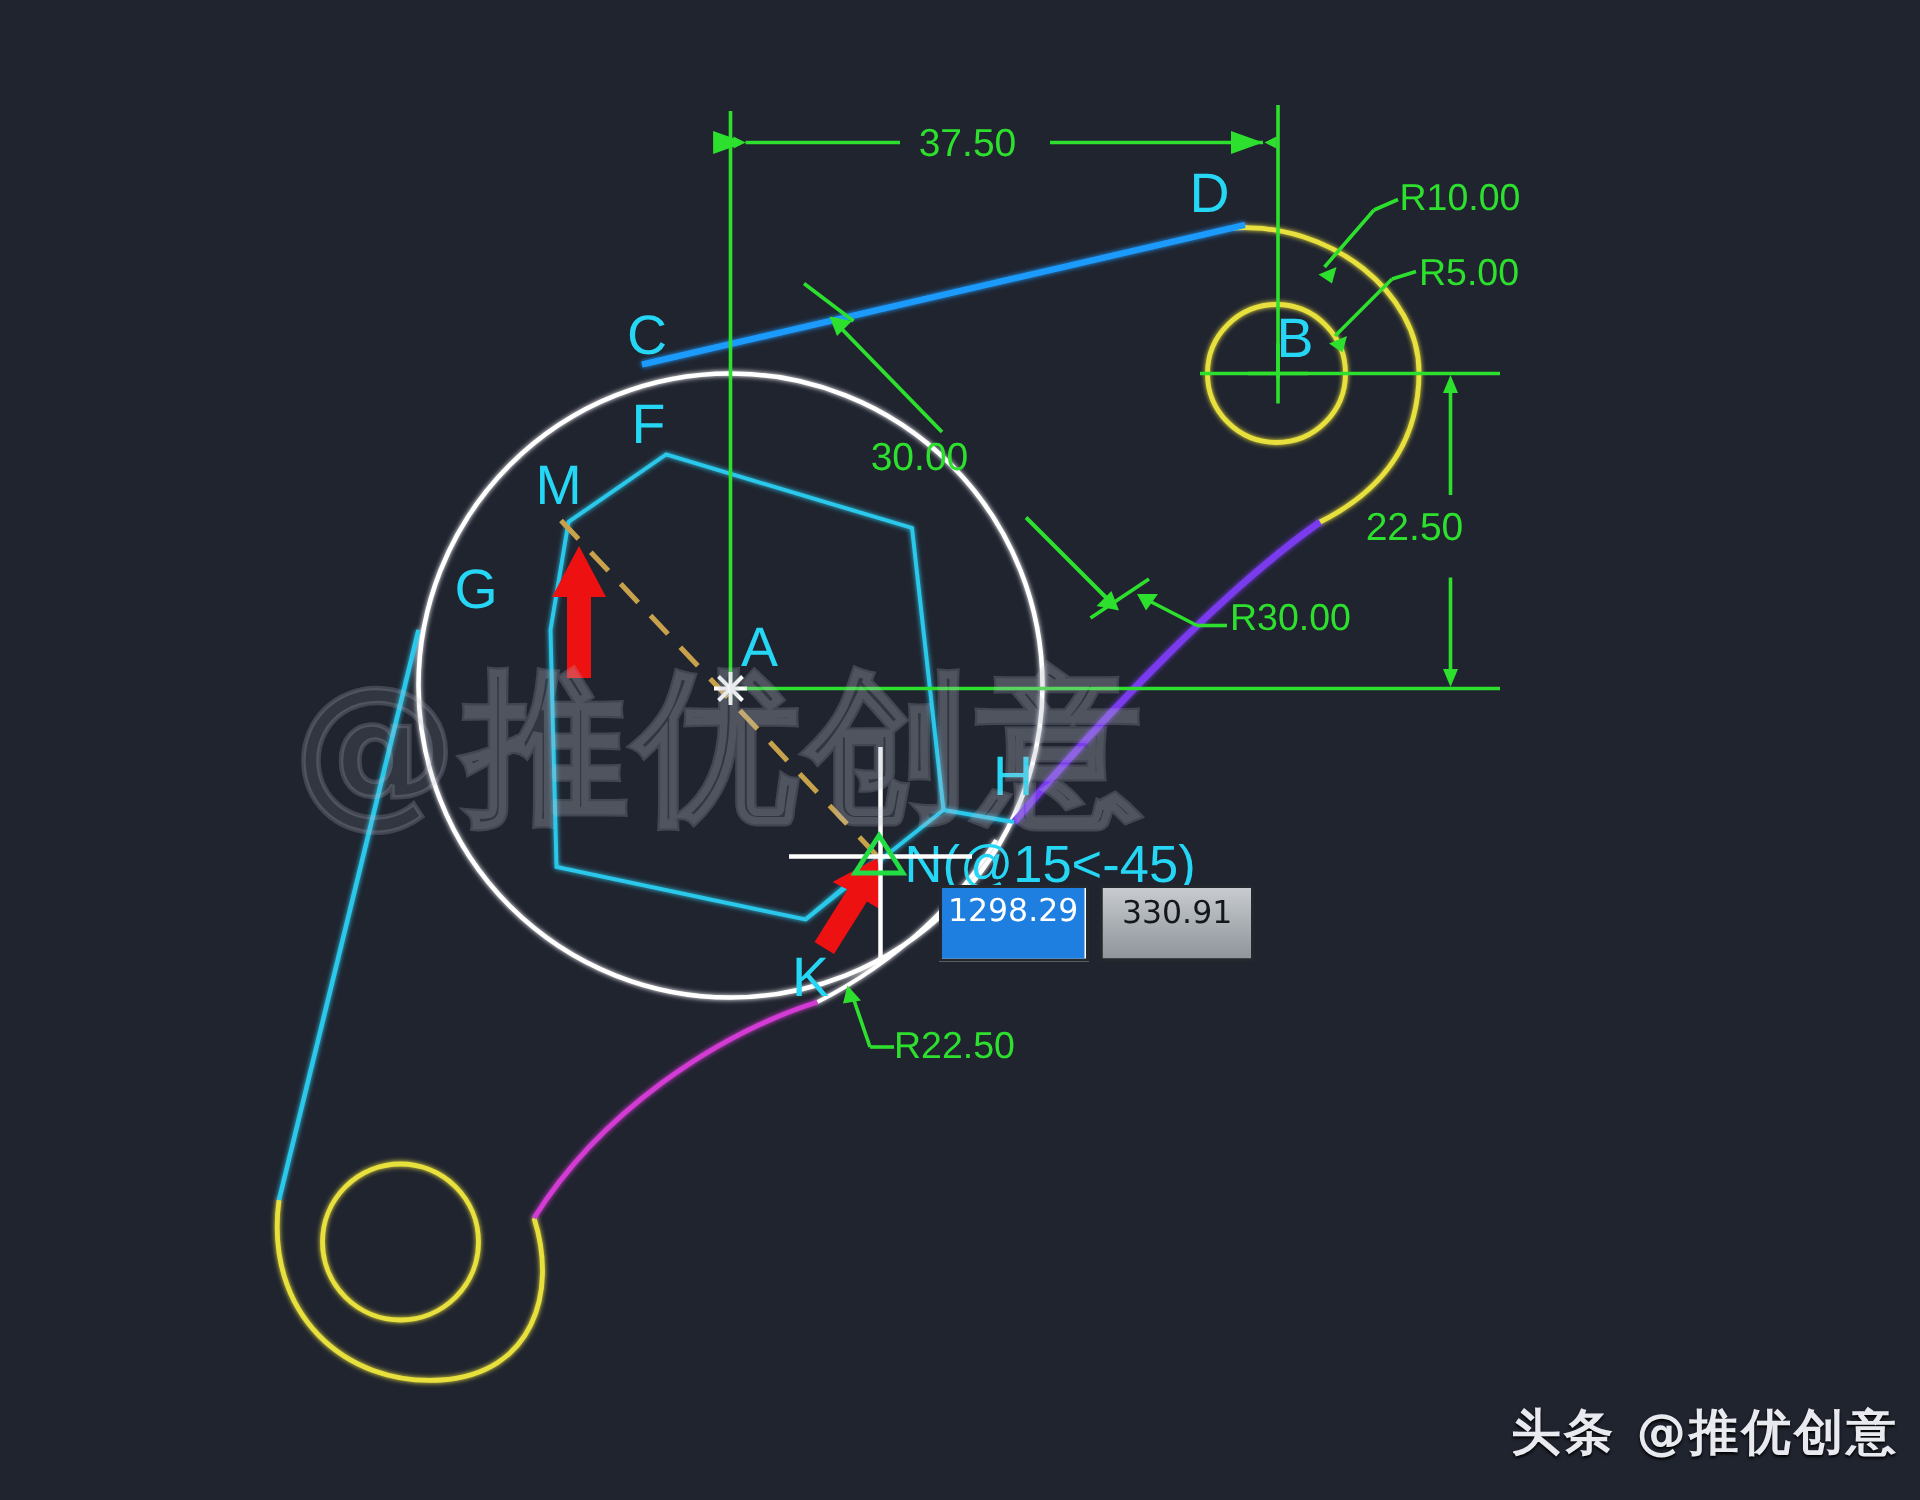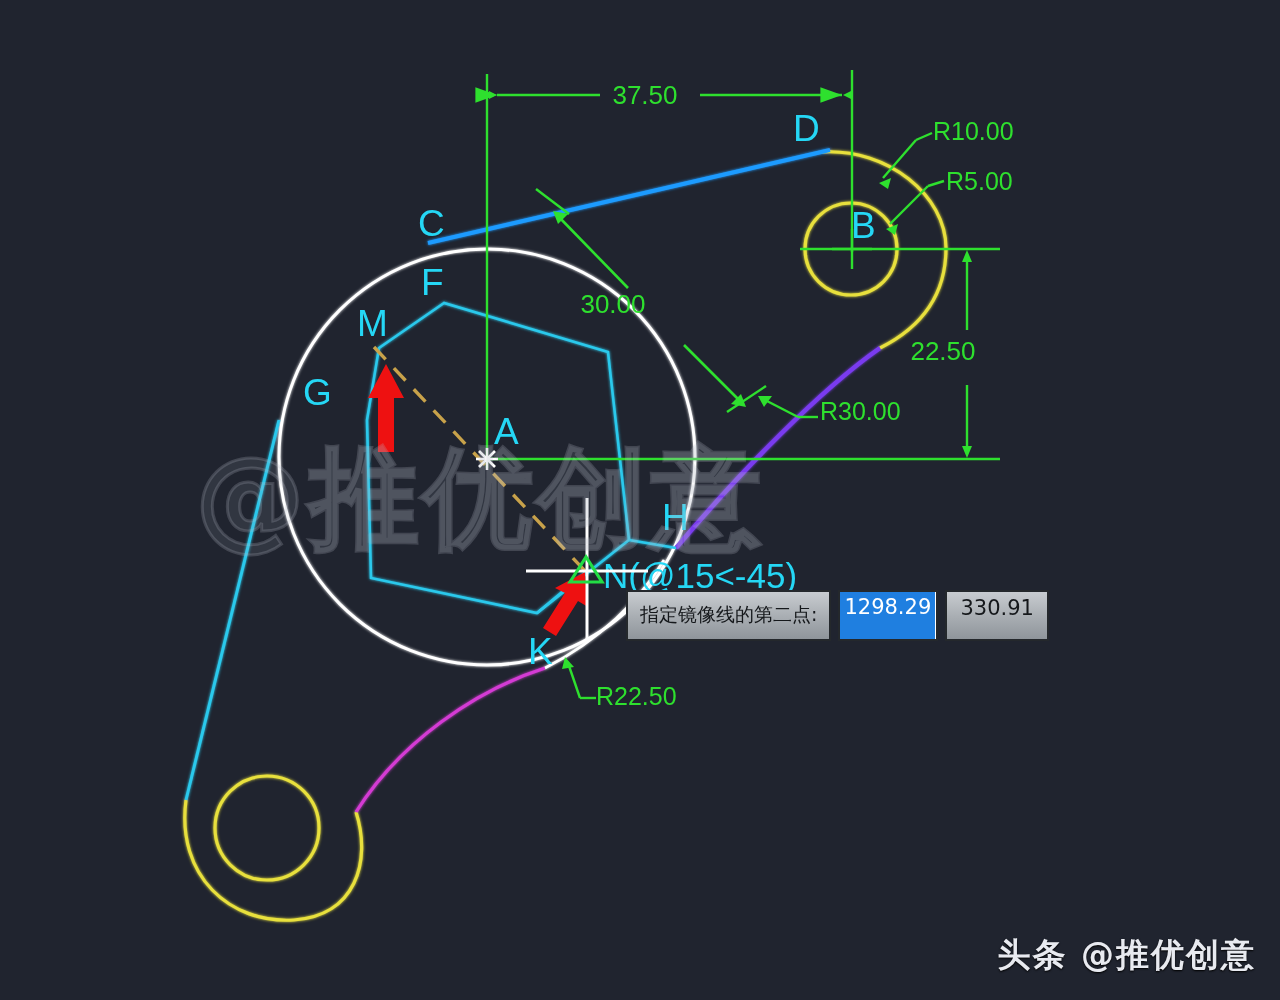"指定镜像线的第二点:" div.dyn-prompt { html: <div>指定镜像线的第二点:</div> -> none }
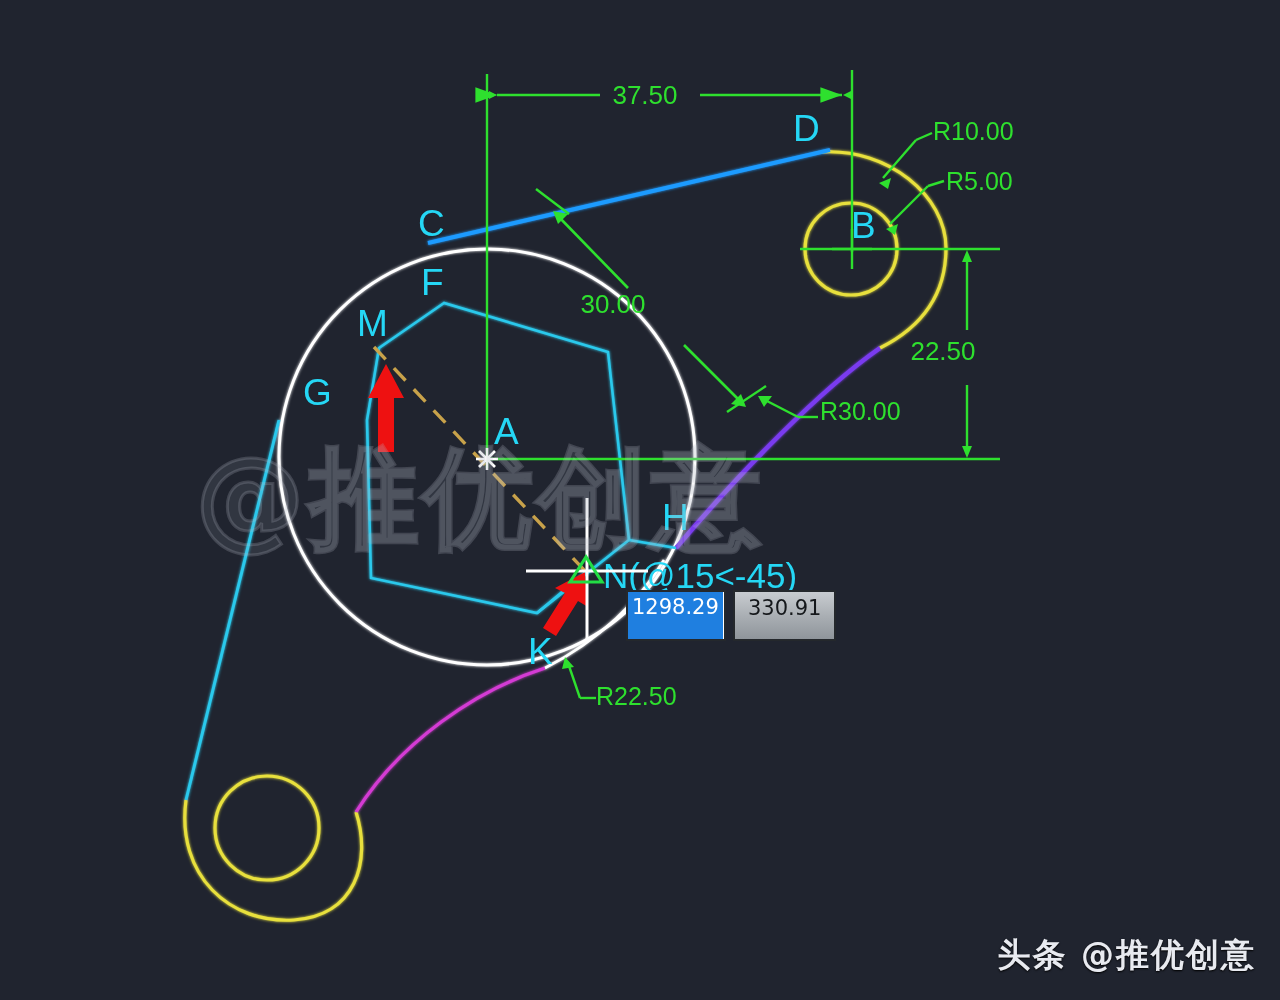"头条 @推优创意" .wm-corner { right: 24px -> 14px }
